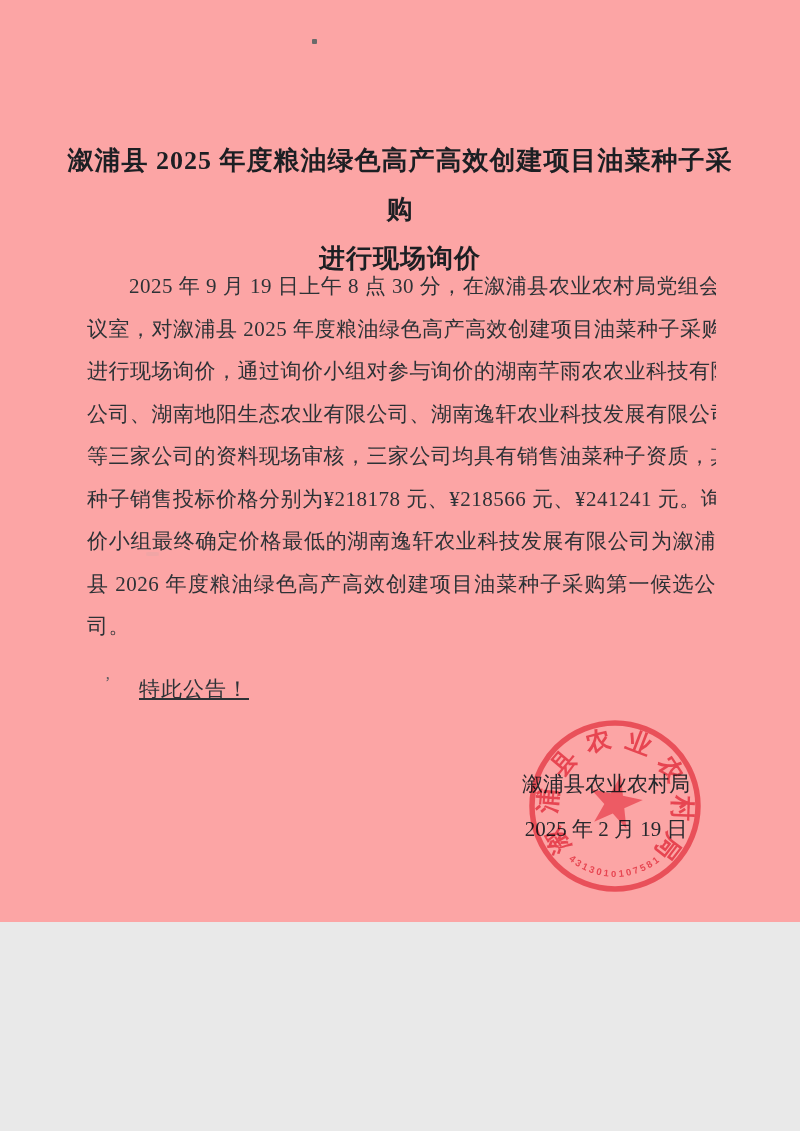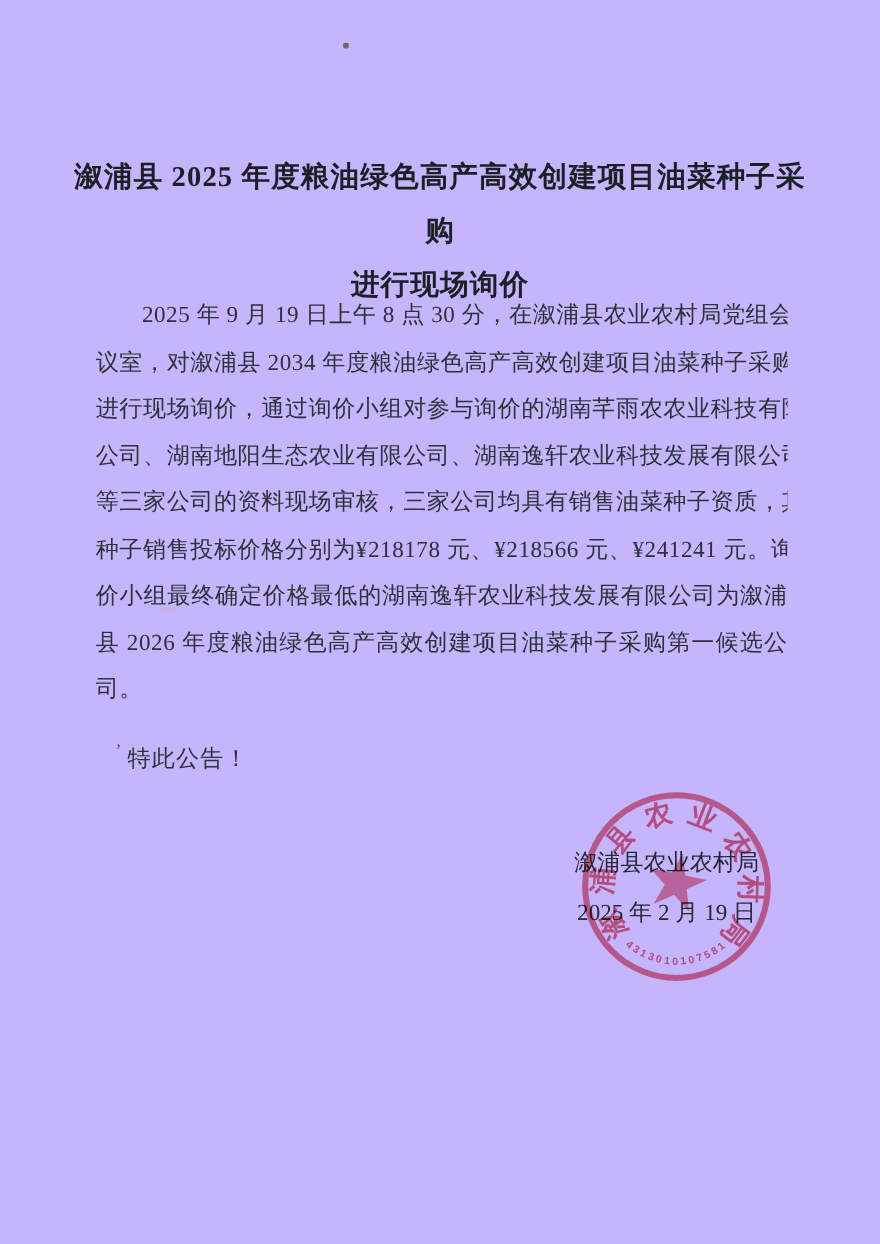"溆浦县 2025 年度粮油绿色高产高效创建项目油菜种子采购" .page { background: #c4b5fd -> #fca5a5; height: 1131px -> 922px }
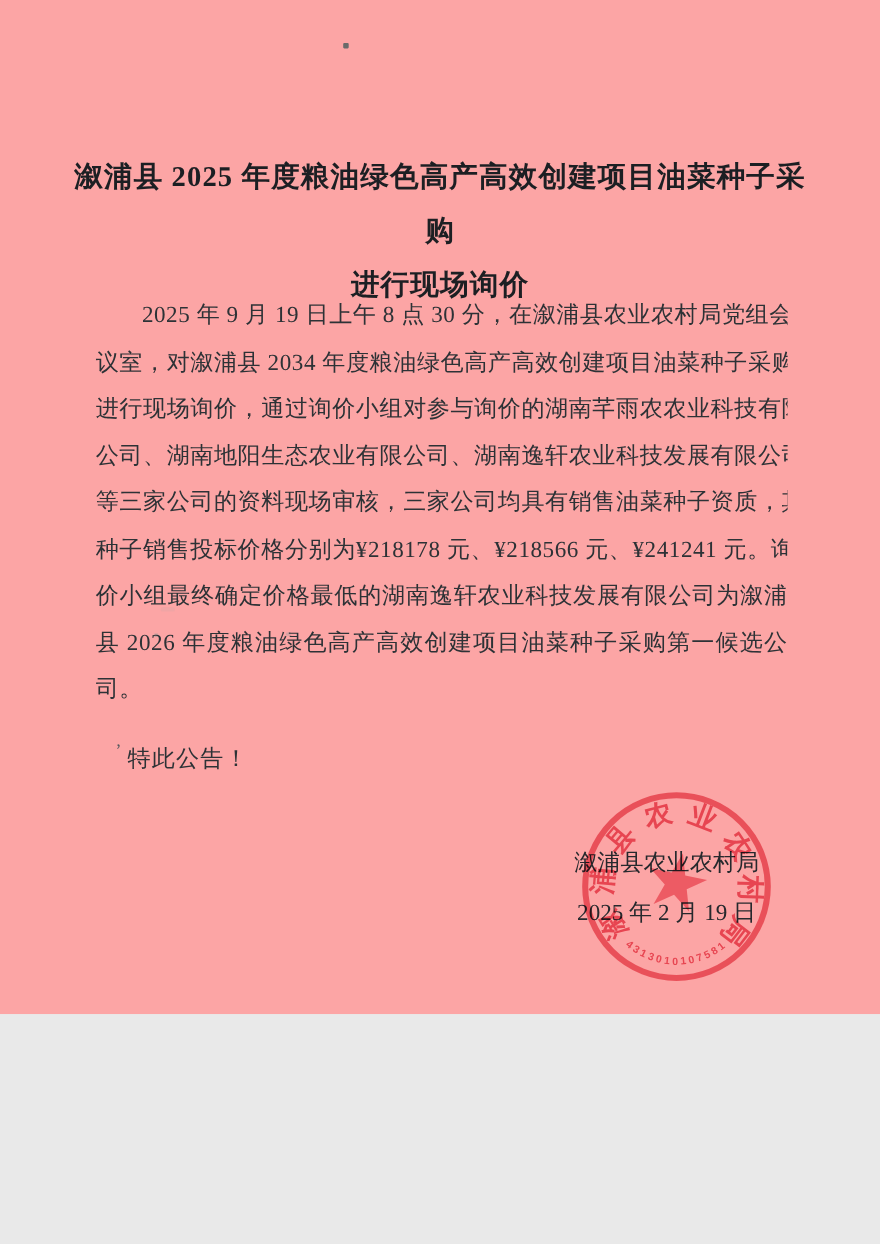"议室，对溆浦县 2034 年度粮油绿色高产高效创建项目油菜种子采购" div.body-line { text: 2034 -> 2025 }
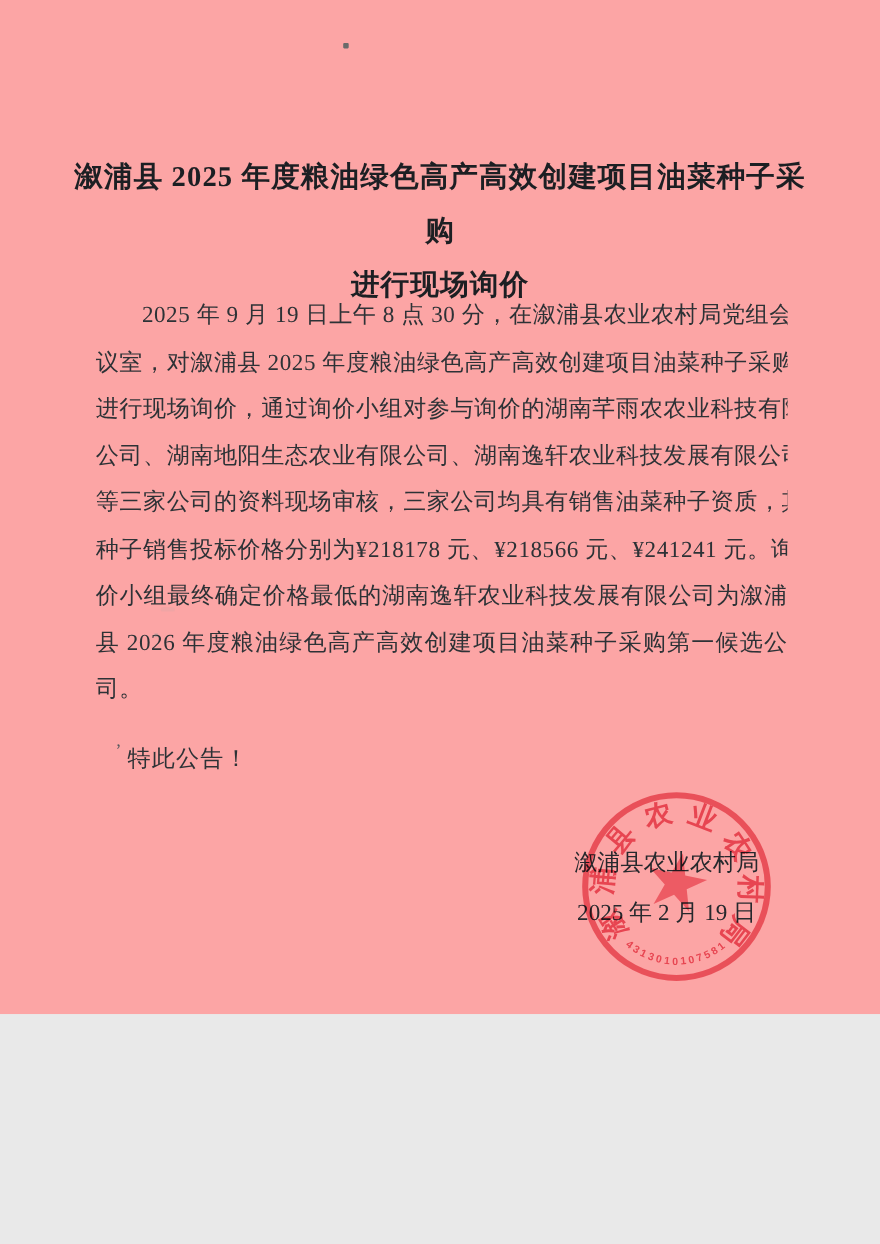"特此公告！" .closing { margin-left: 29px -> 52px; text-decoration: none -> underline }
